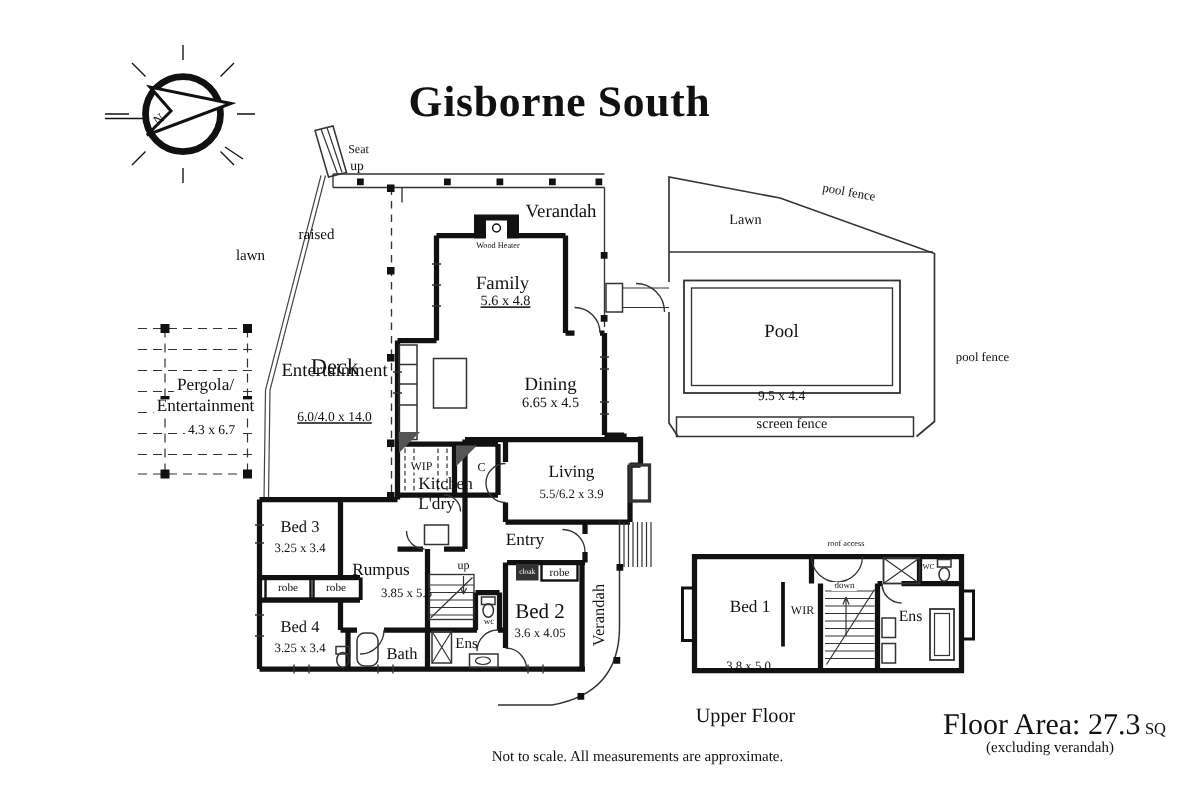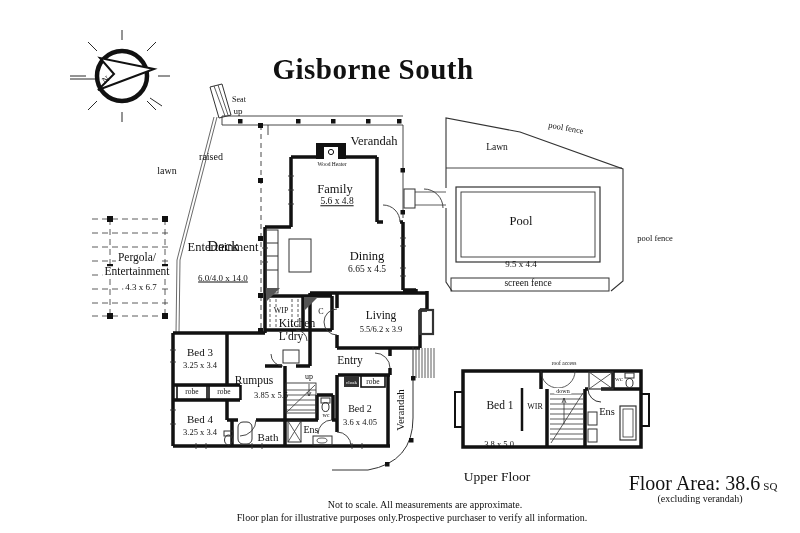"Bed 2" div.lbl { font-size: 10px -> 14px }
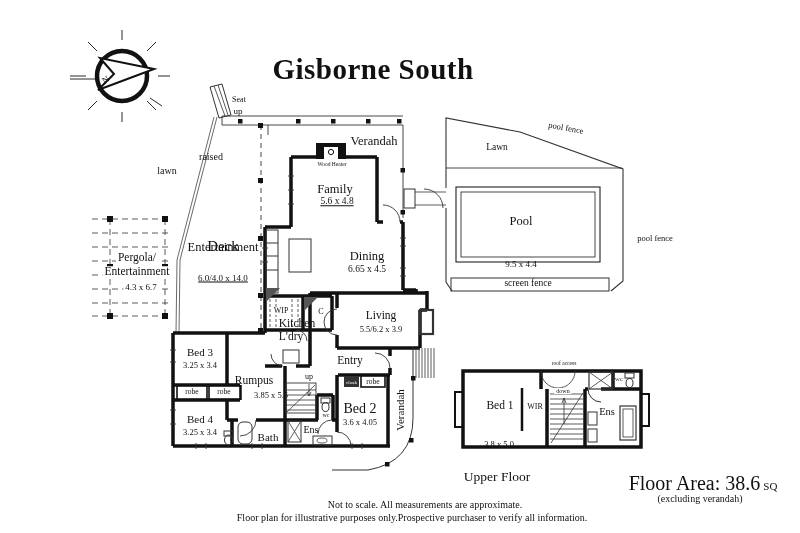"Floor Area: 38.6" span { text: 38.6 -> 27.3 }
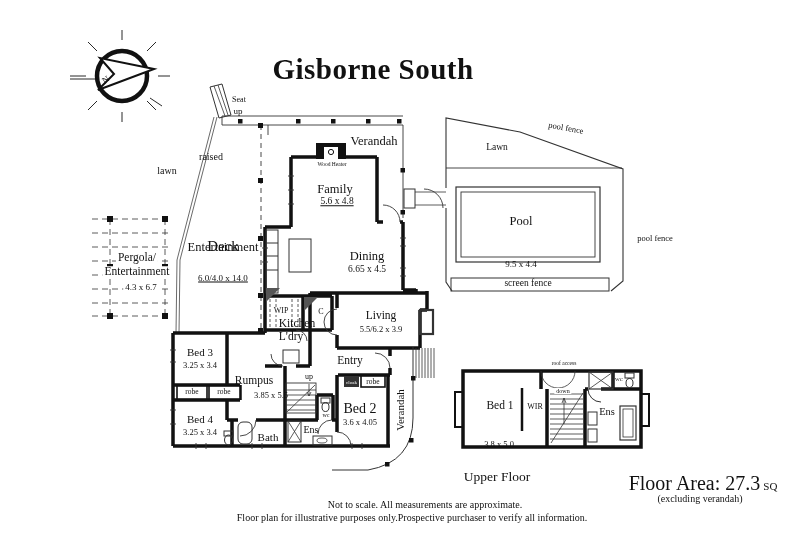"Floor plan for illustrative purposes" div.lbl { html: <div>Floor plan for illustrative purposes only.Prospective purchaser to verify all information.</div> -> none }
